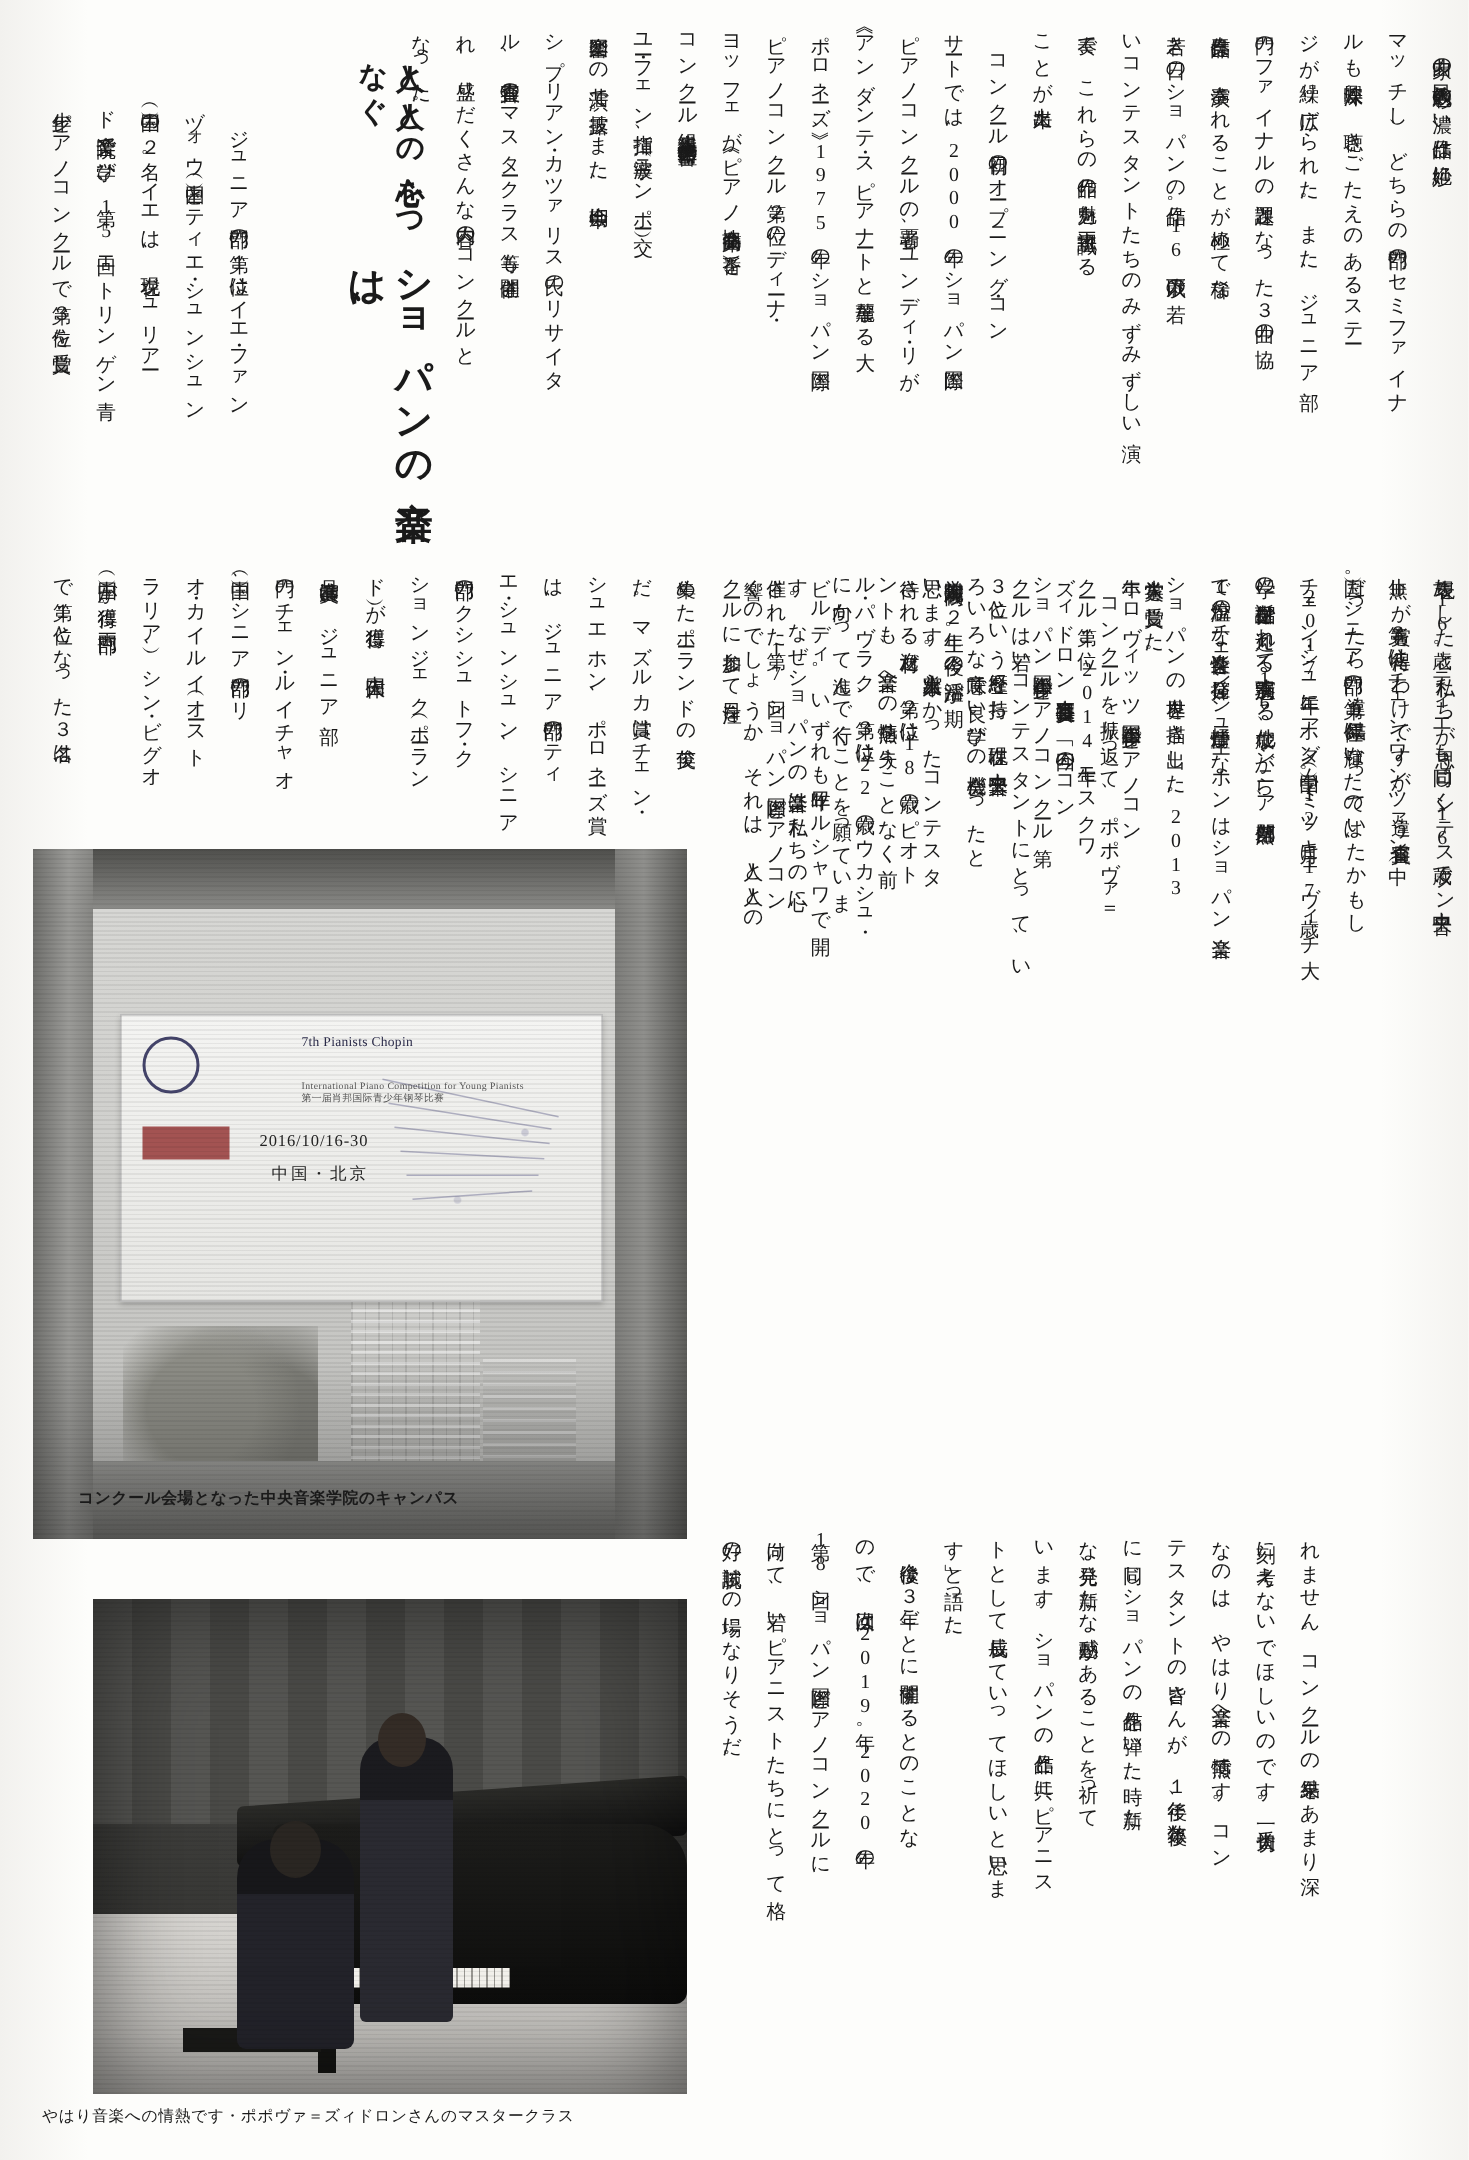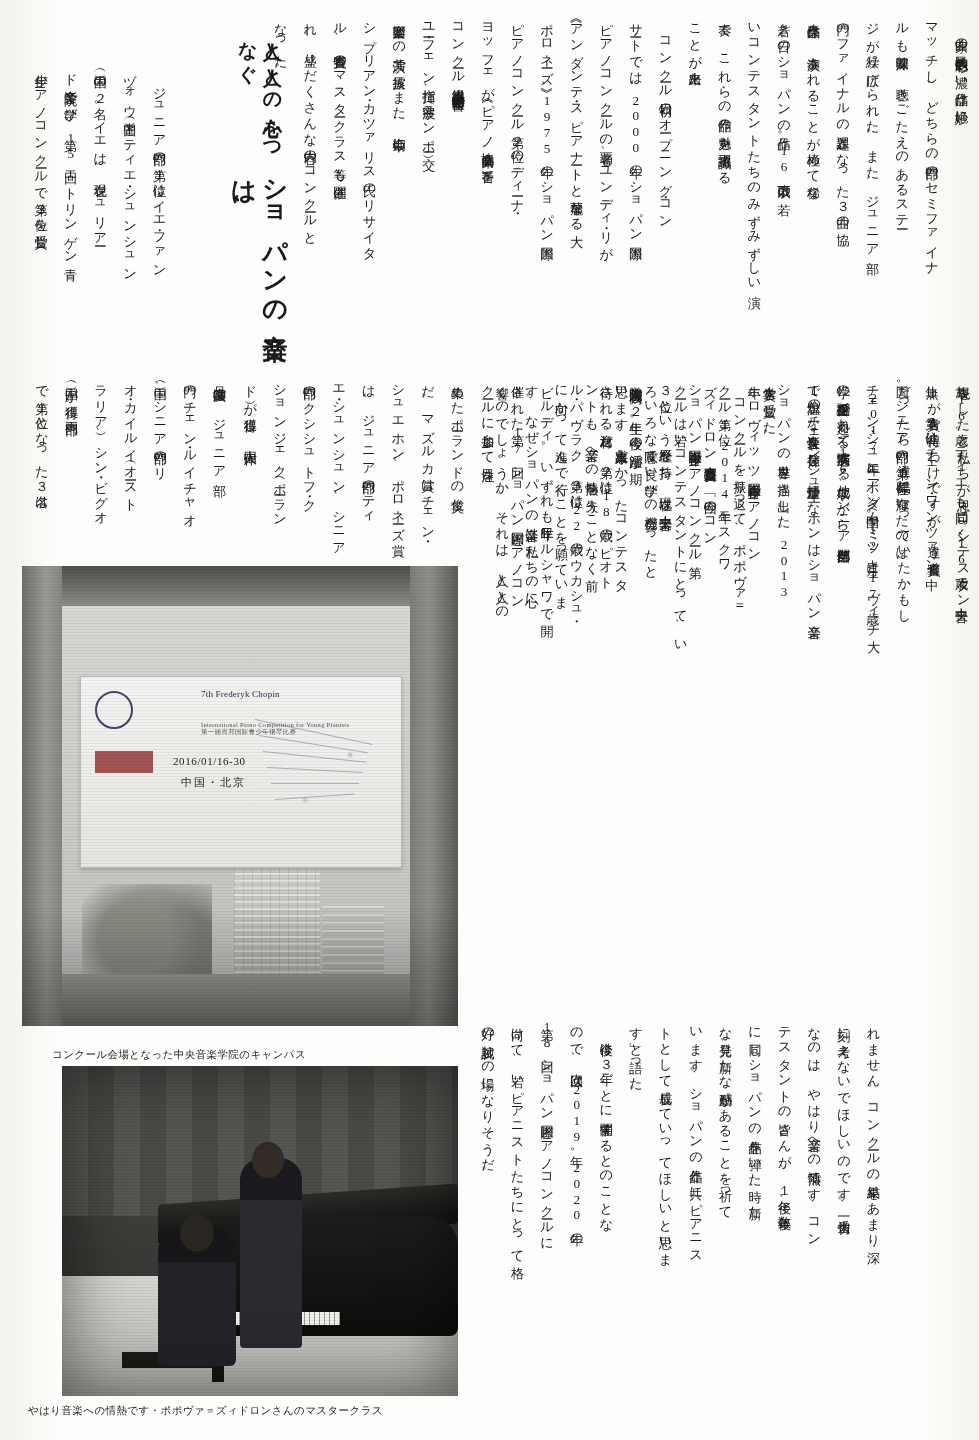"Frederyk Chopin" span { text: Frederyk -> Pianists }
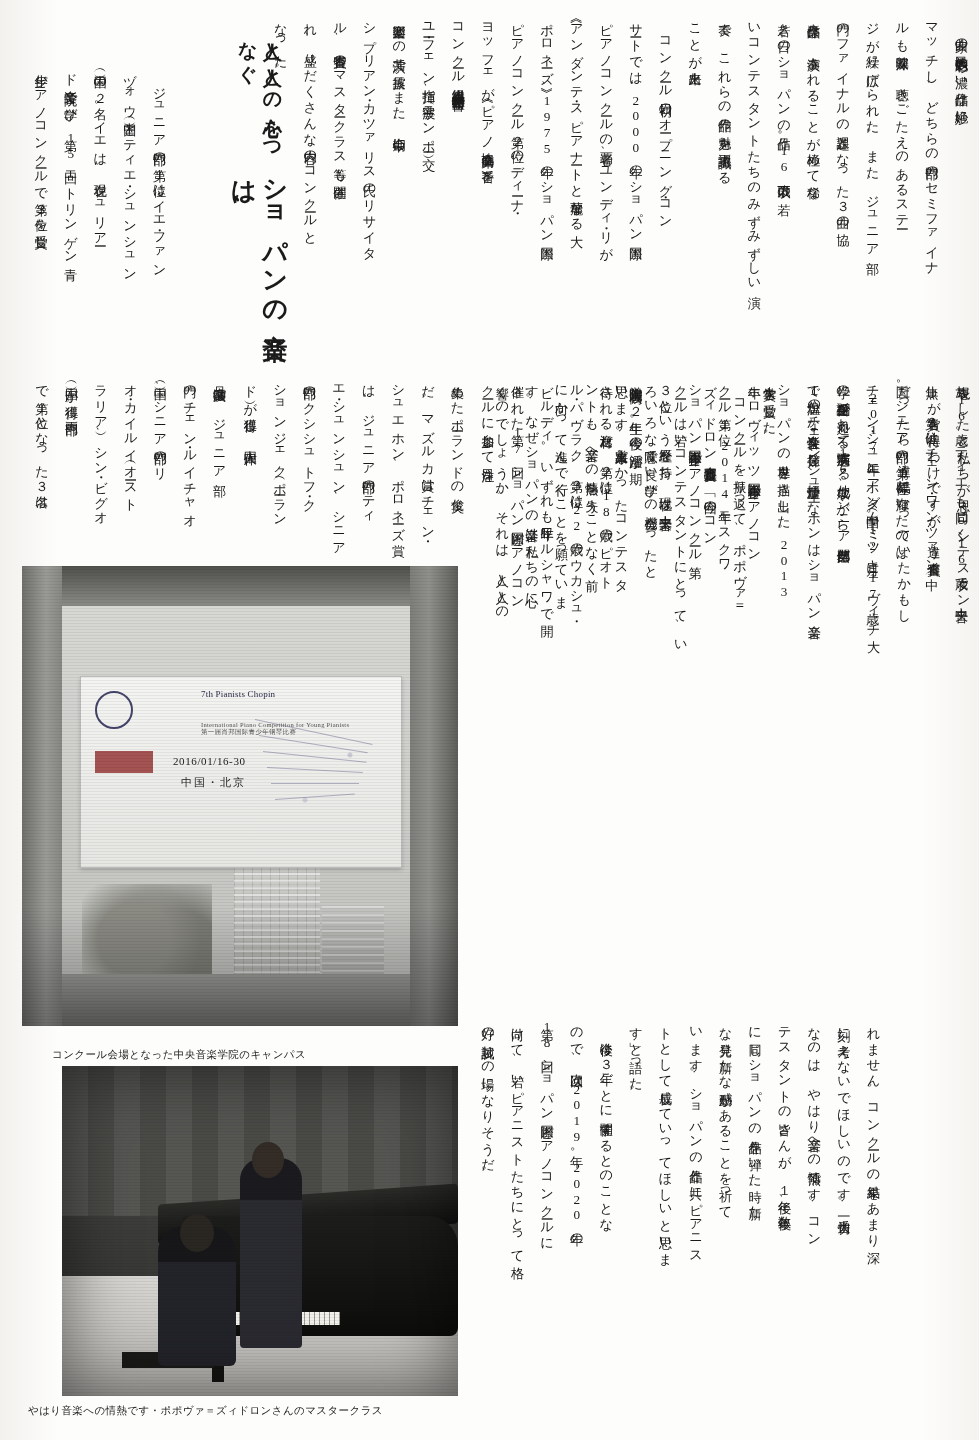"2016/01/16-30" div.bn-date { text: 2016/01/16-30 -> 2016/10/16-30 }
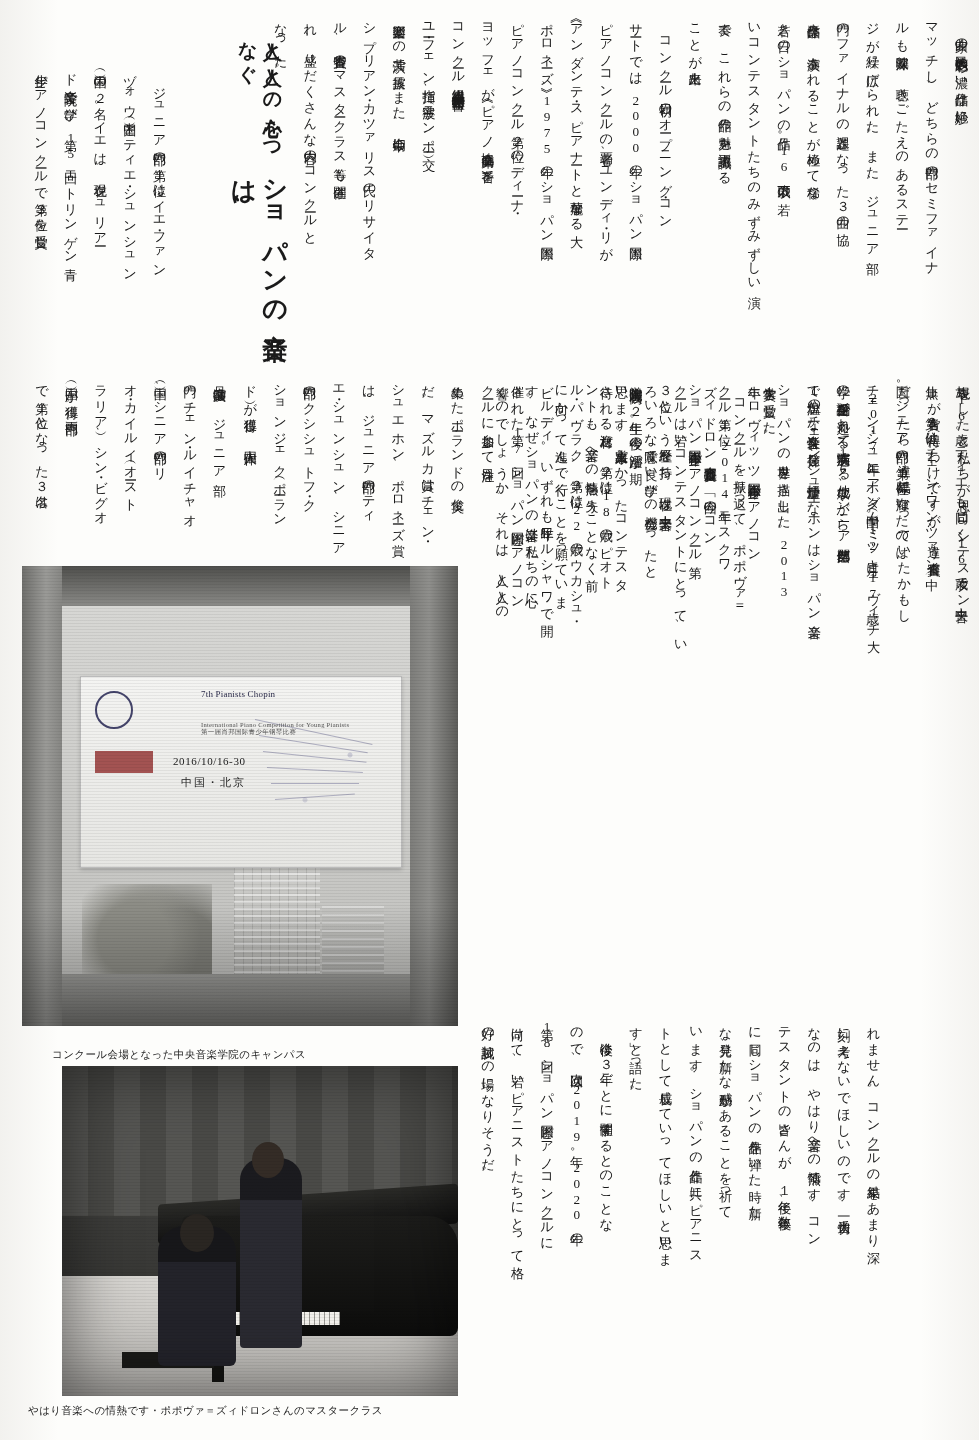"コンクール会場となった中央音楽学院のキャンパス" div.caption { font-weight: none -> bold; top: 1048px -> 992px }
